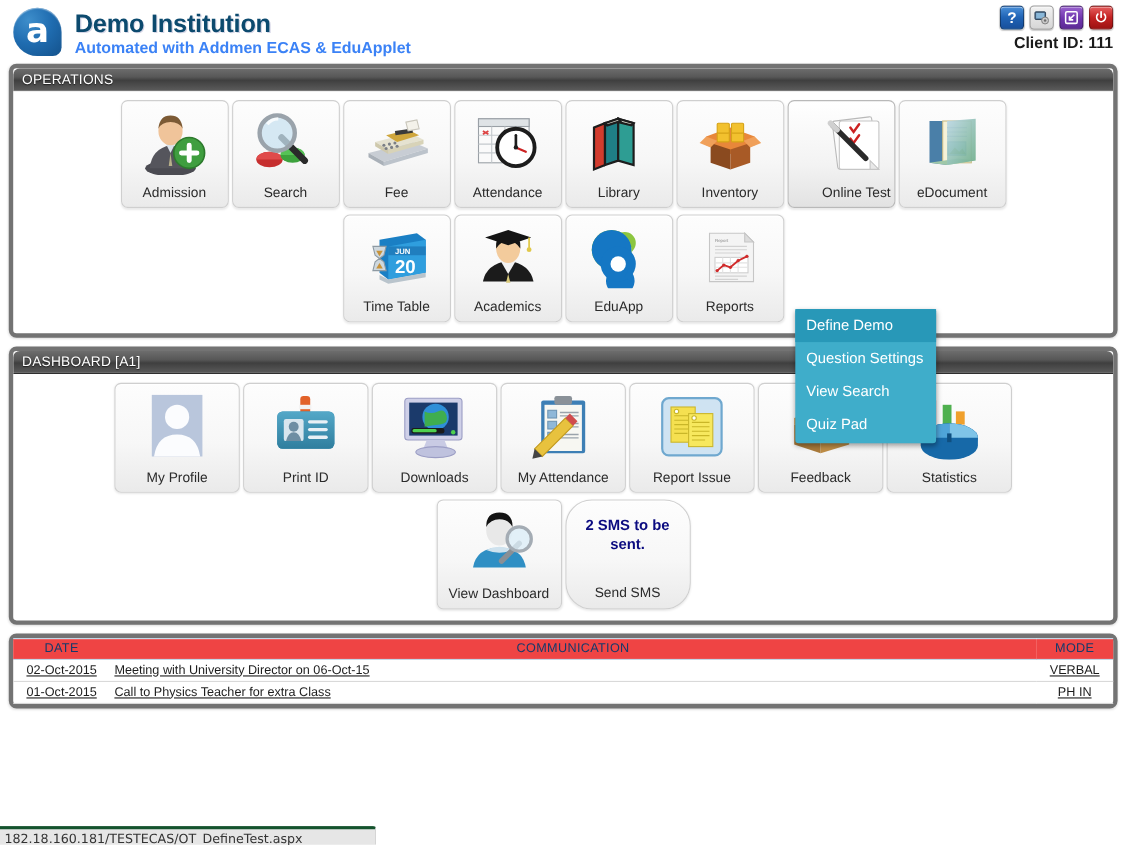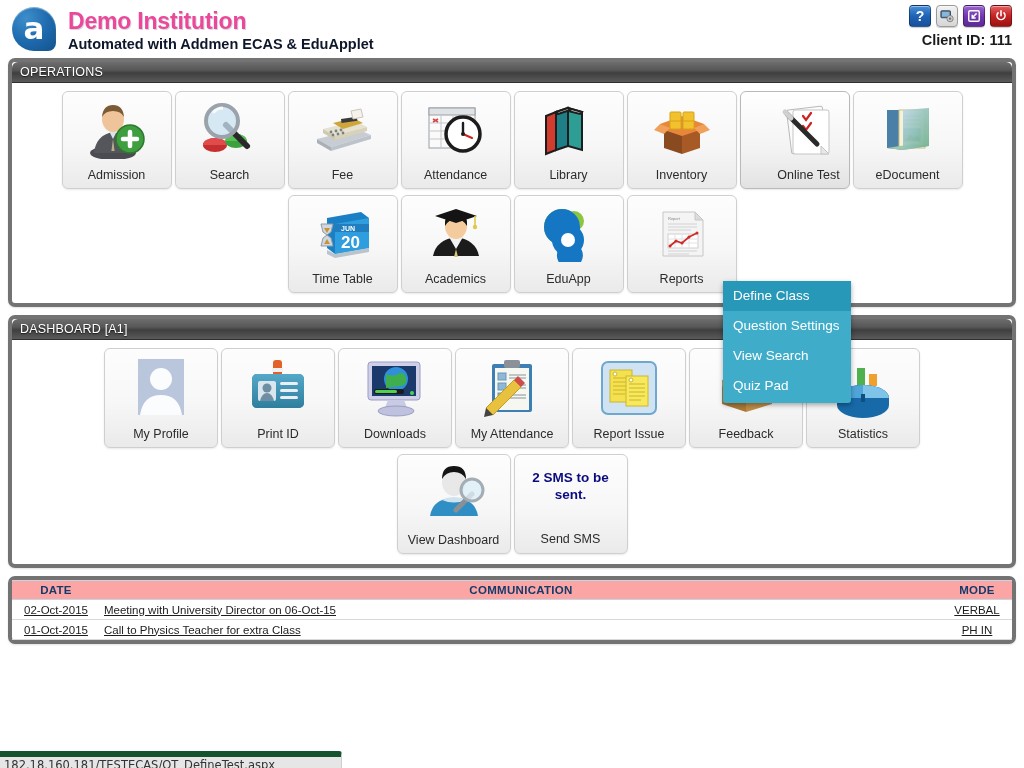"Demo Institution" .inst-title { color: #ec4899 -> #0c4a6e }
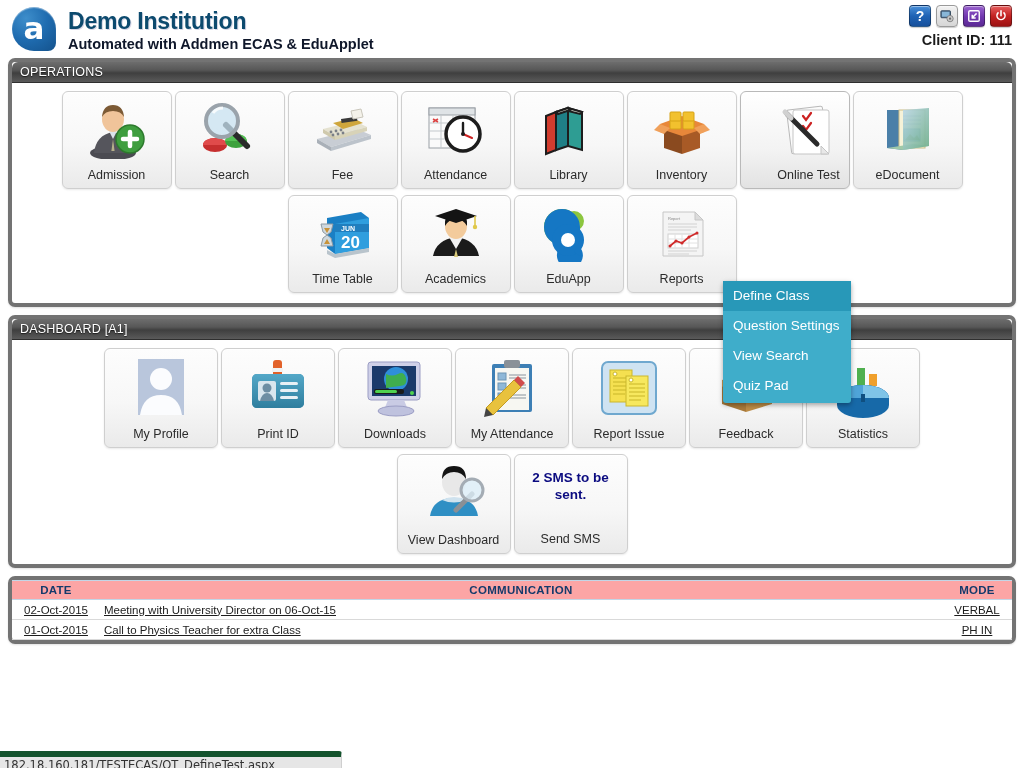"Automated with Addmen ECAS &" .inst-sub { color: #0f172a -> #3b82f6 }
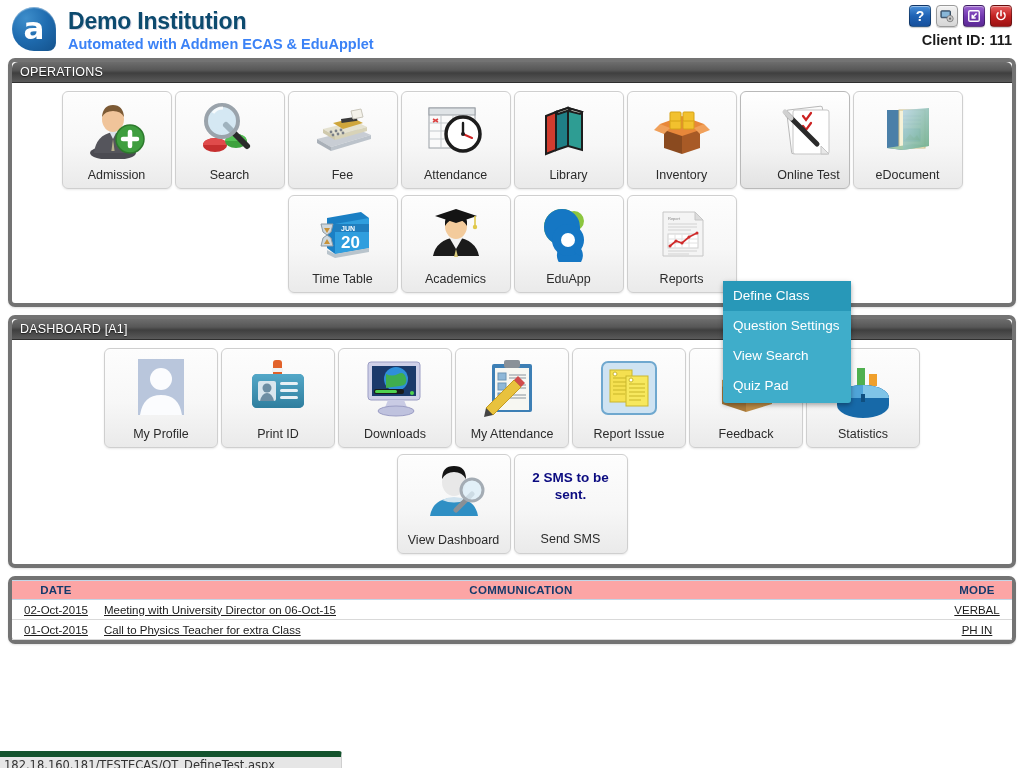"Admission" .tile { width: 110px -> 98px }
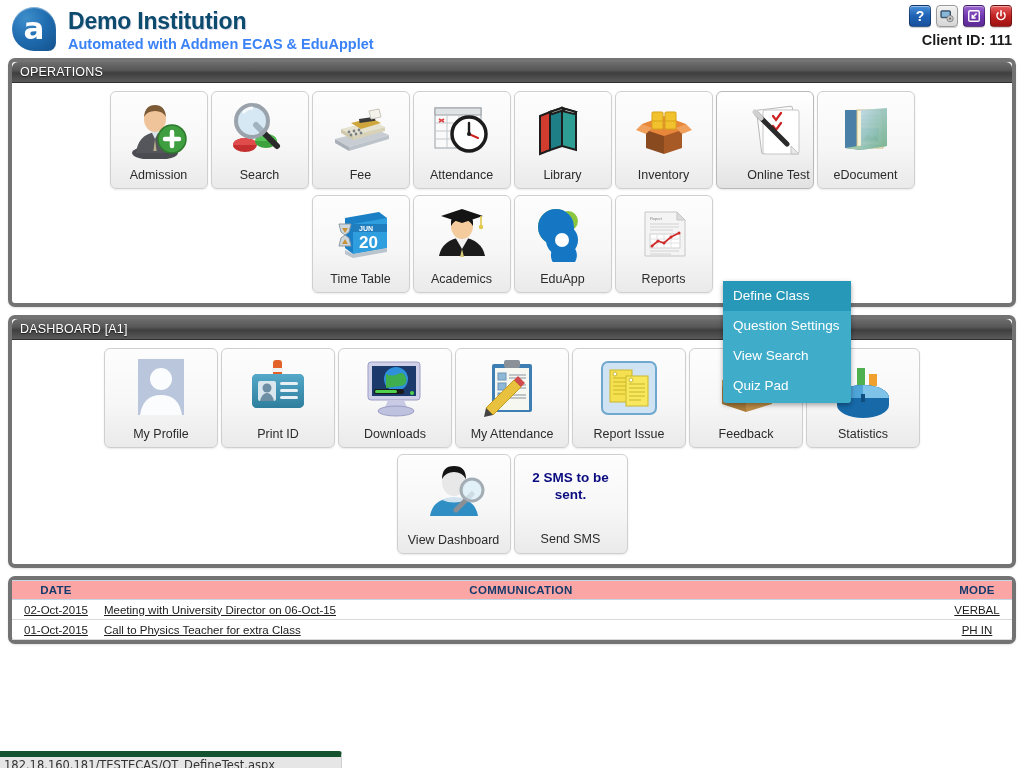"Define Class" div.dd-item { text: Class -> Demo }
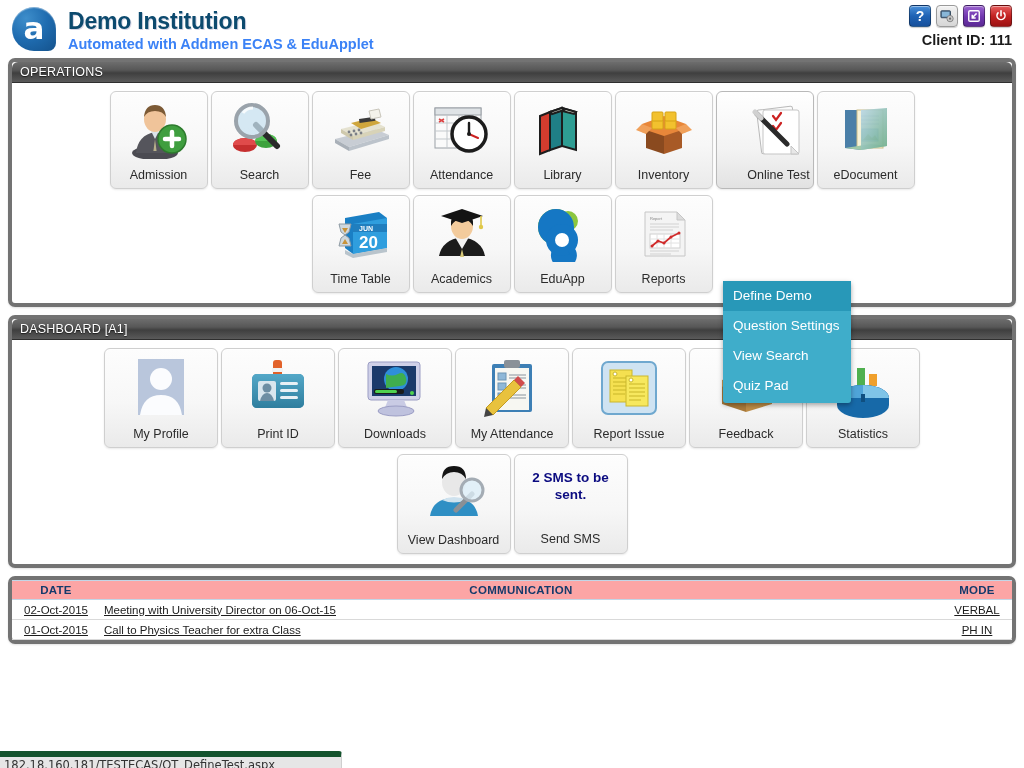"2 SMS to be sent." .tile.sms { border-radius: none -> 24px }
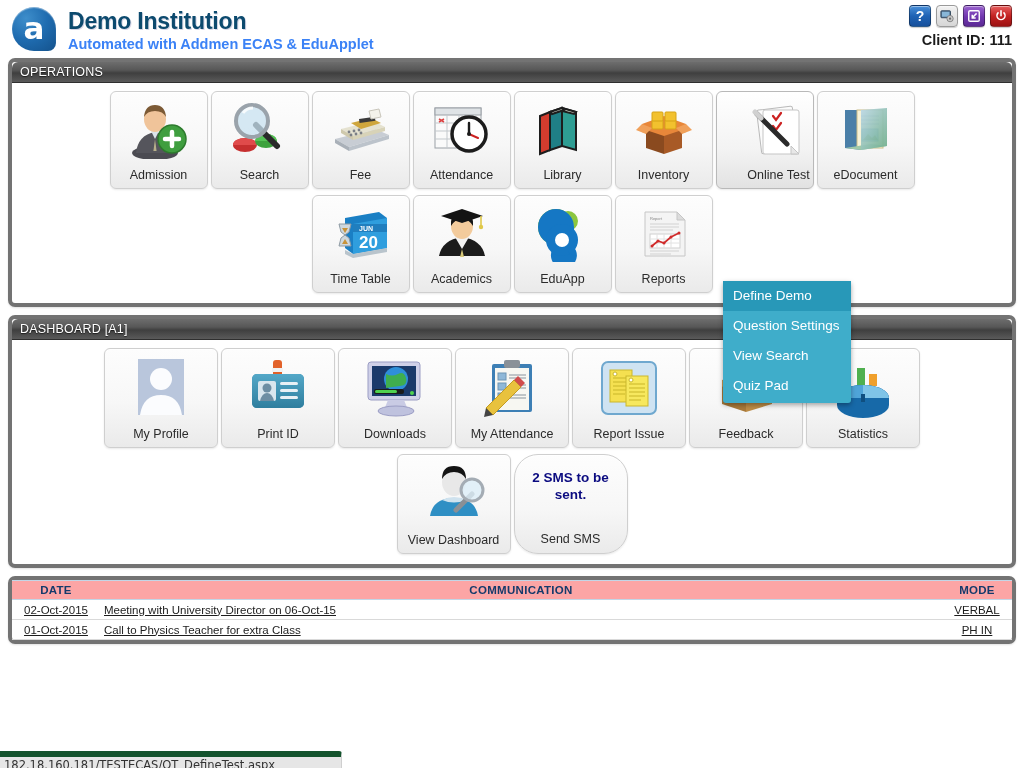"DATE" .notif-table th { background: #fca5a5 -> #ef4444; font-weight: bold -> normal }
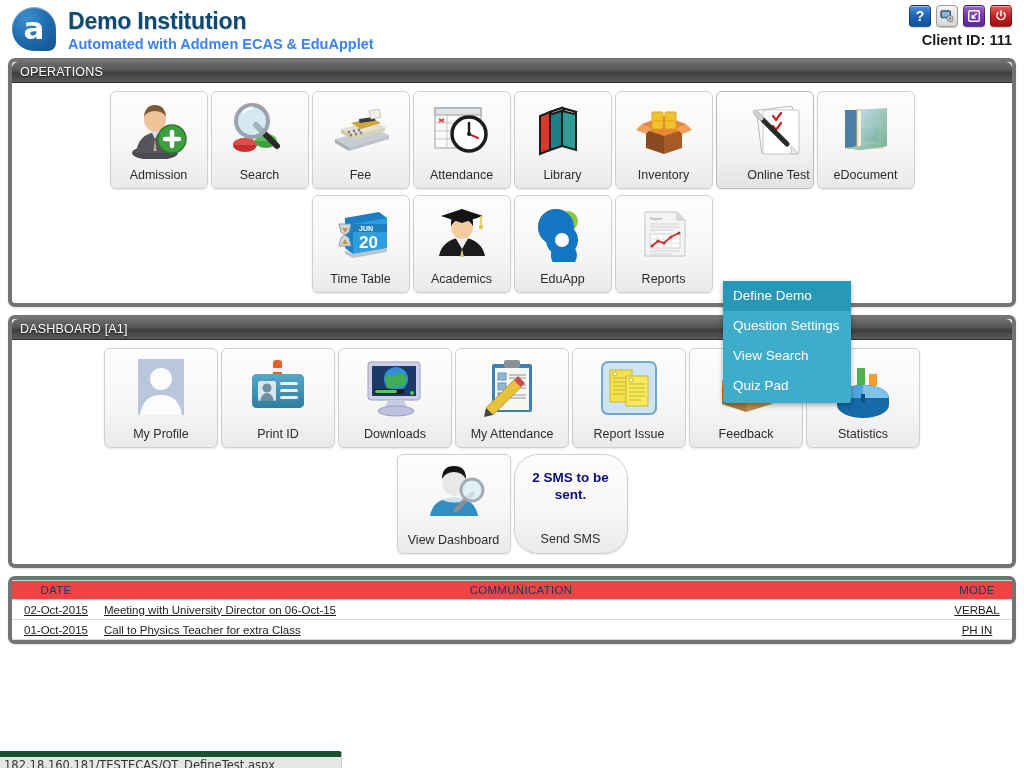"182.18.160.181/TESTECAS/OT_DefineTest.as" .statusbar { border-top: 6px solid #14532d -> 3px solid #14532d }
